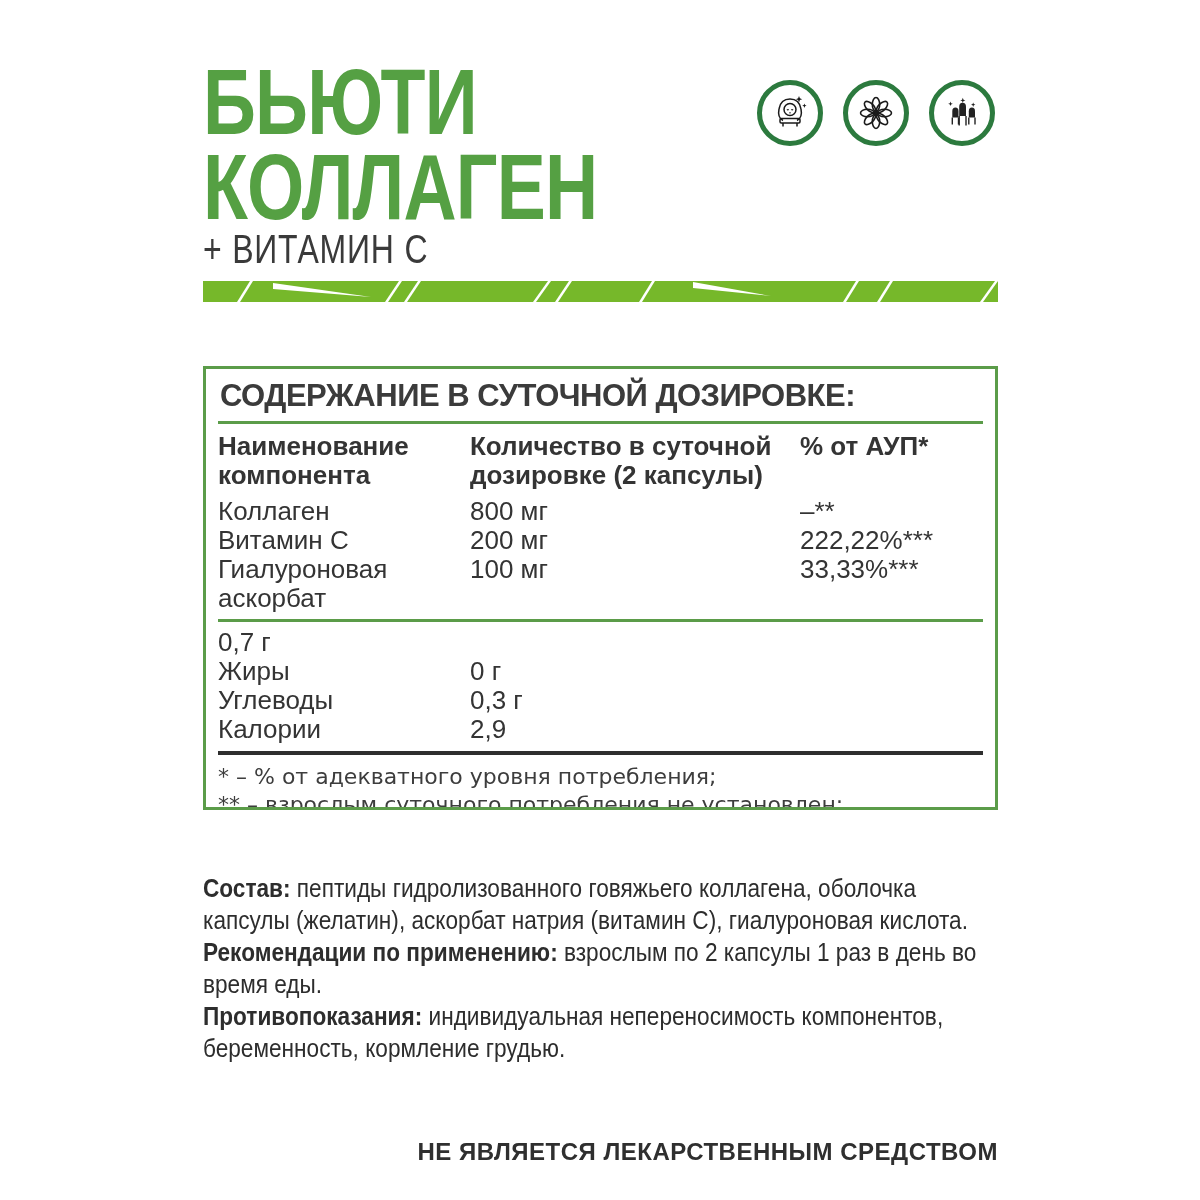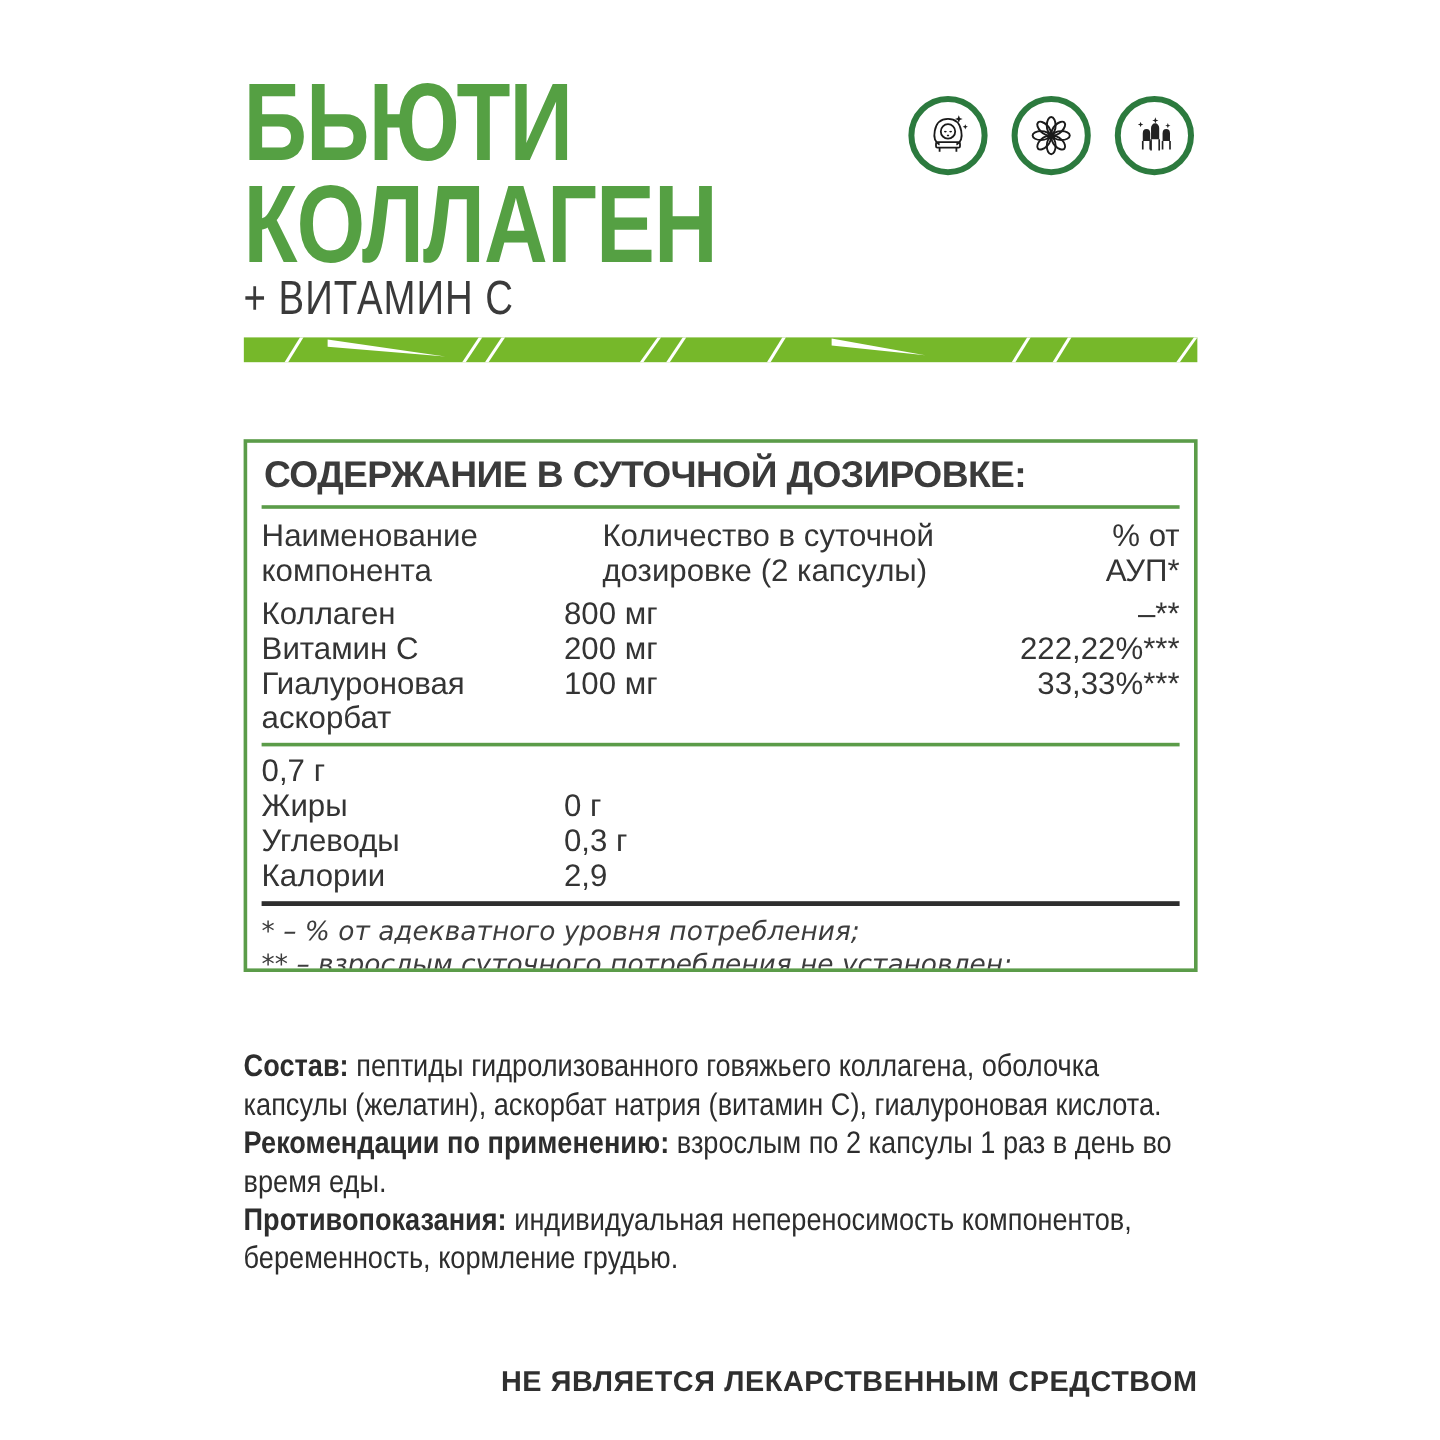"Наименование" .thead { font-weight: normal -> bold; gap: 32px -> none }
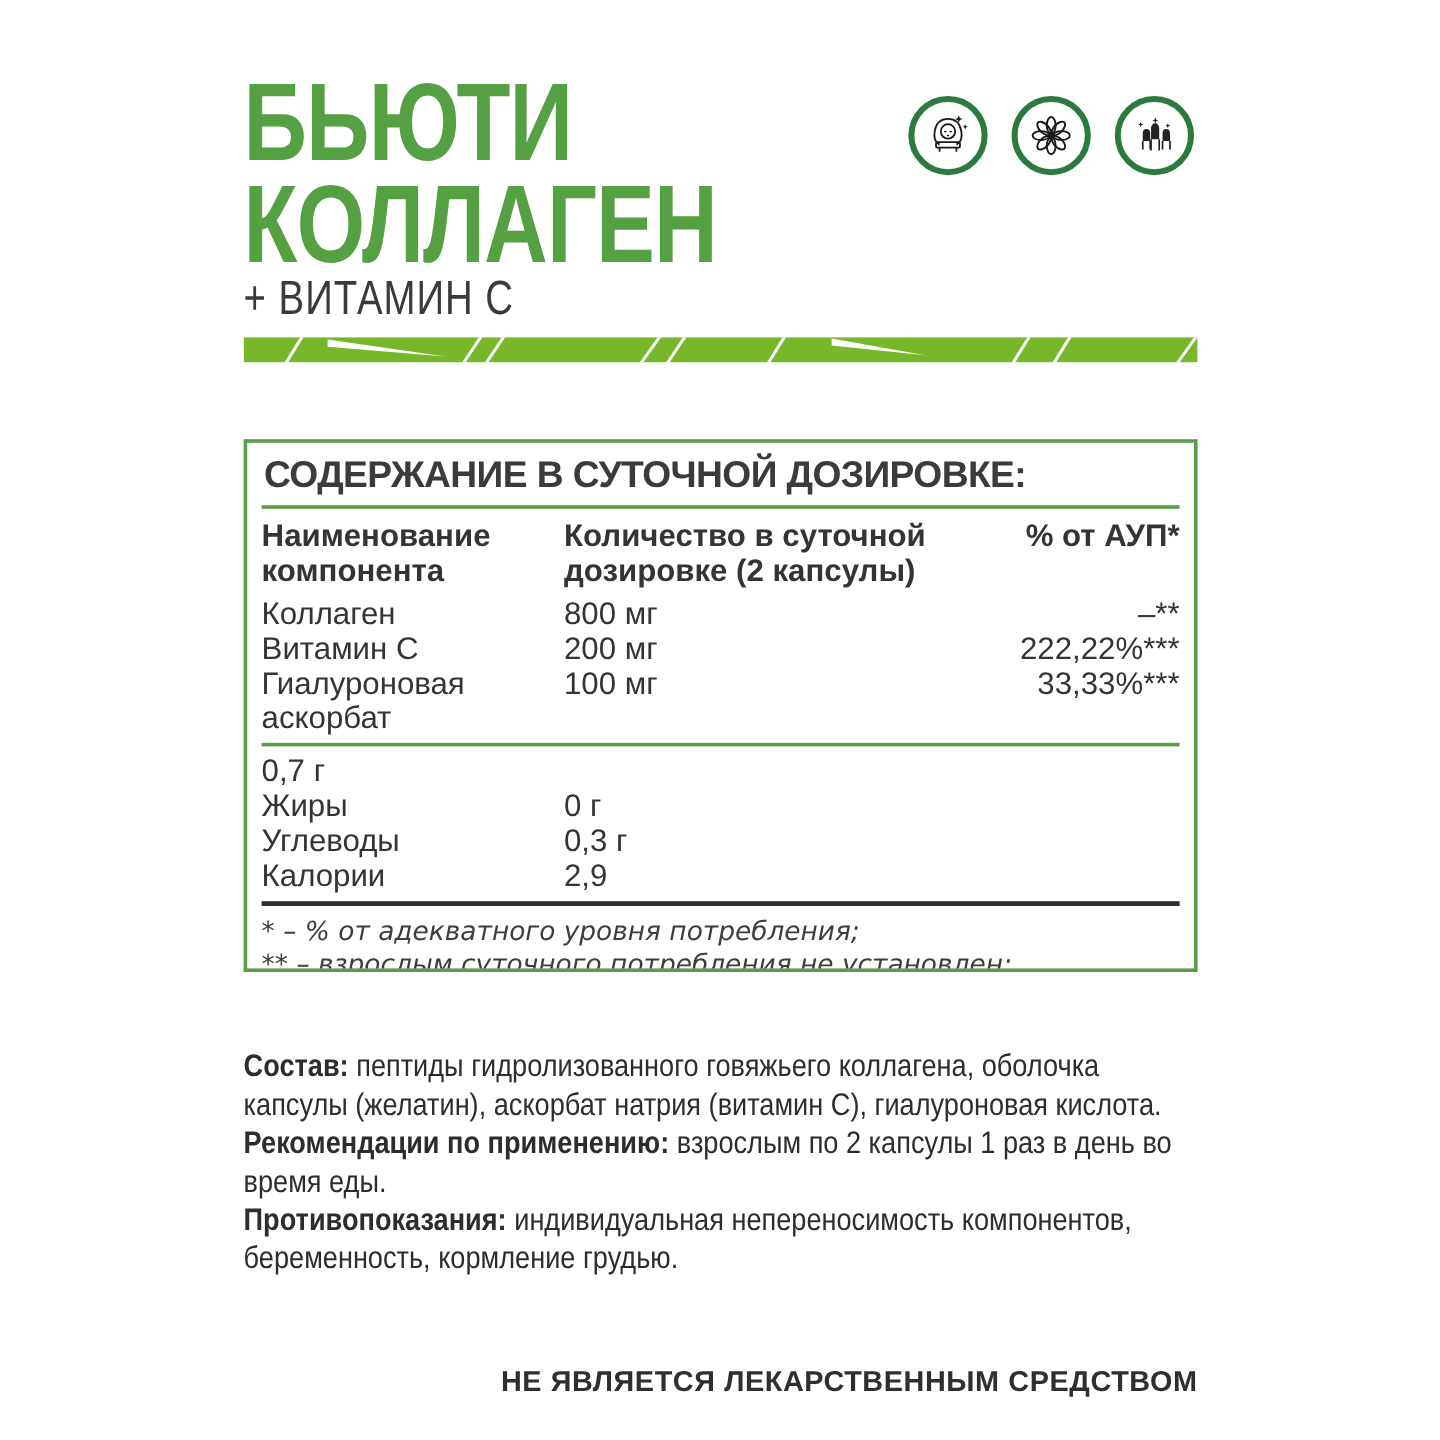"% от АУП*" .col-aup { text-align: right -> none }
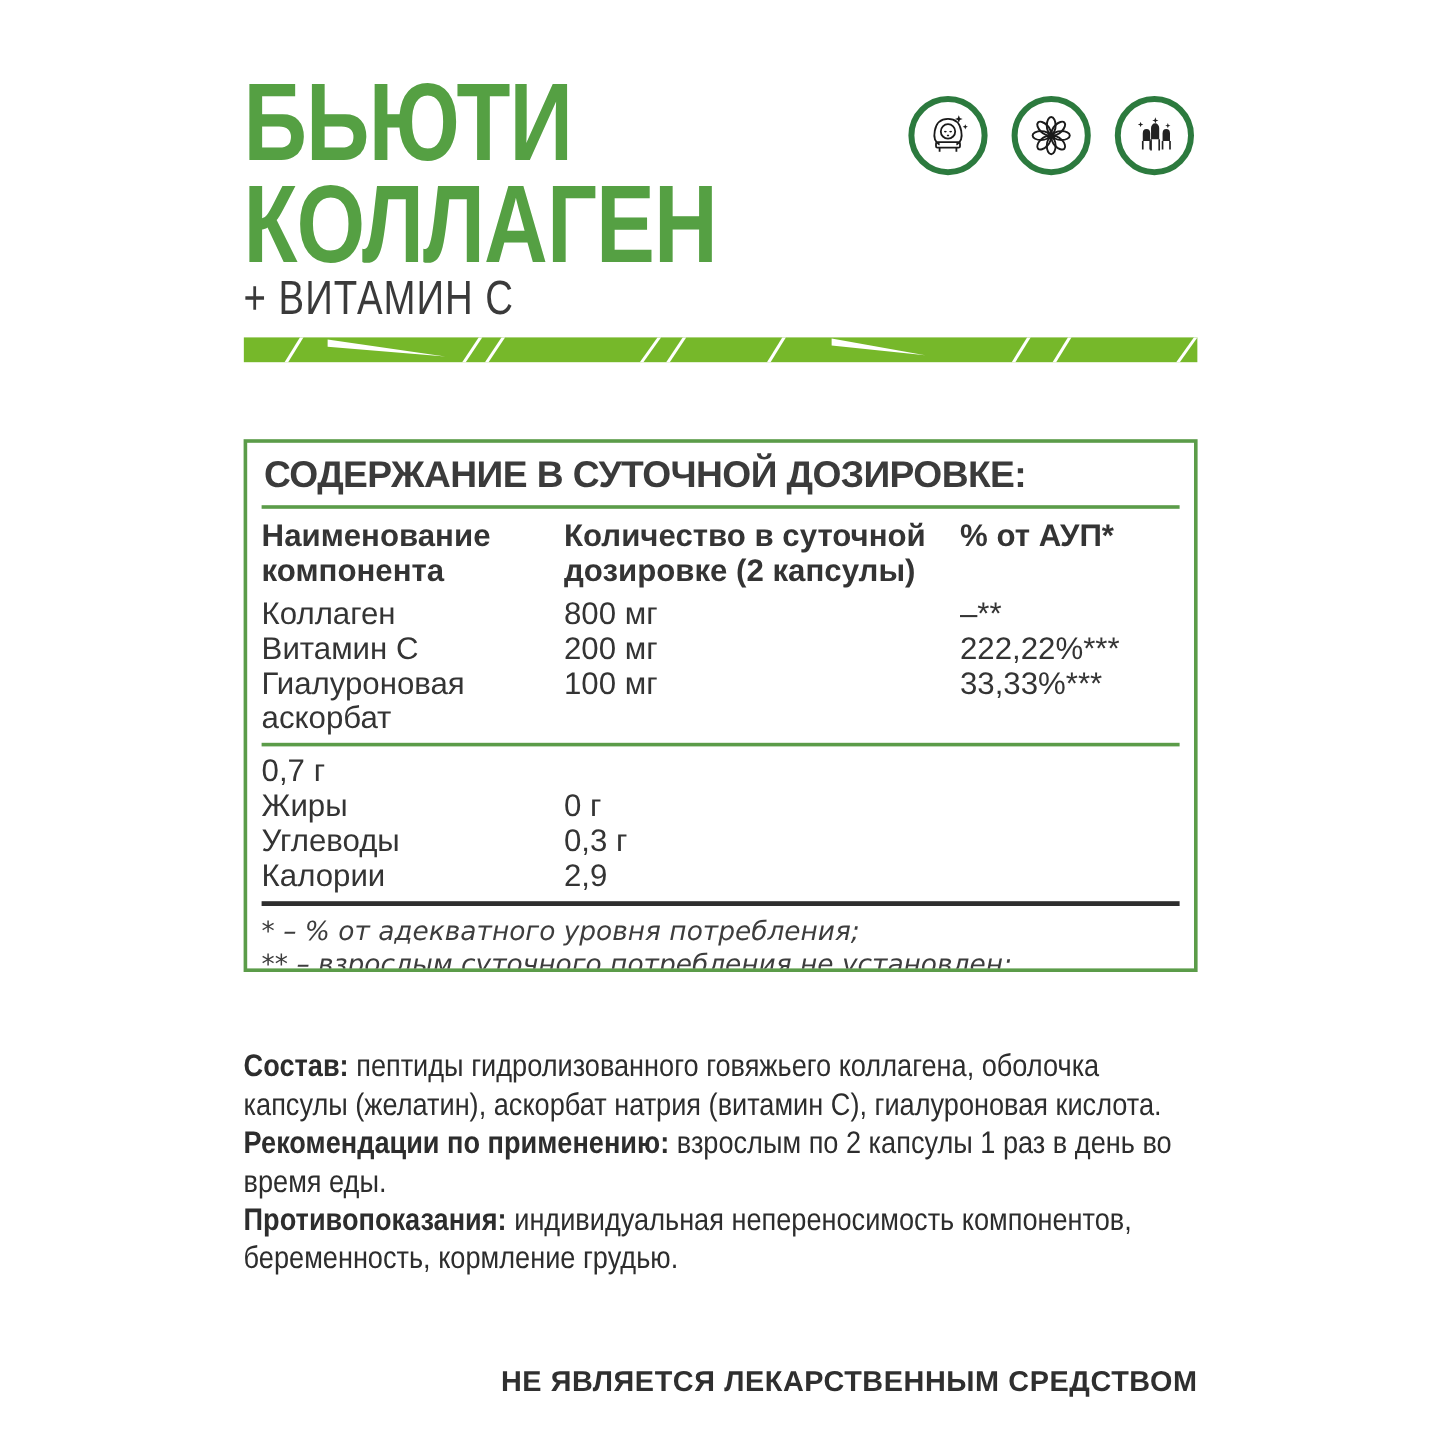"* – % от адекватного" .footnotes { font-style: italic -> none }
